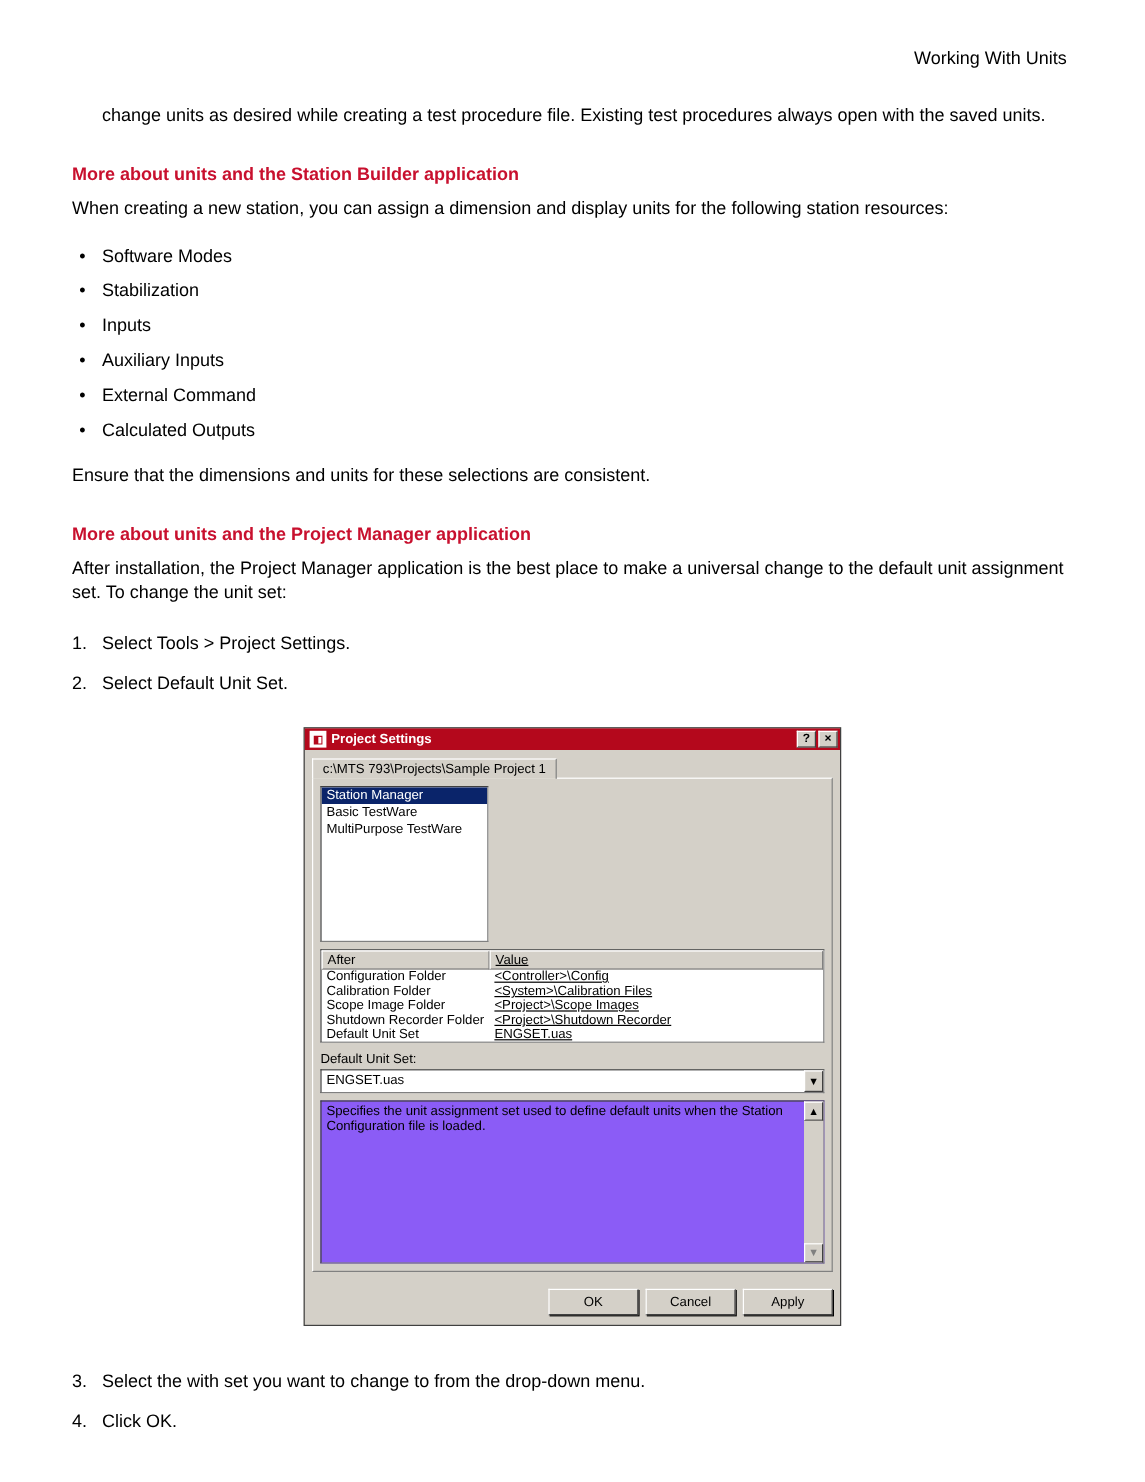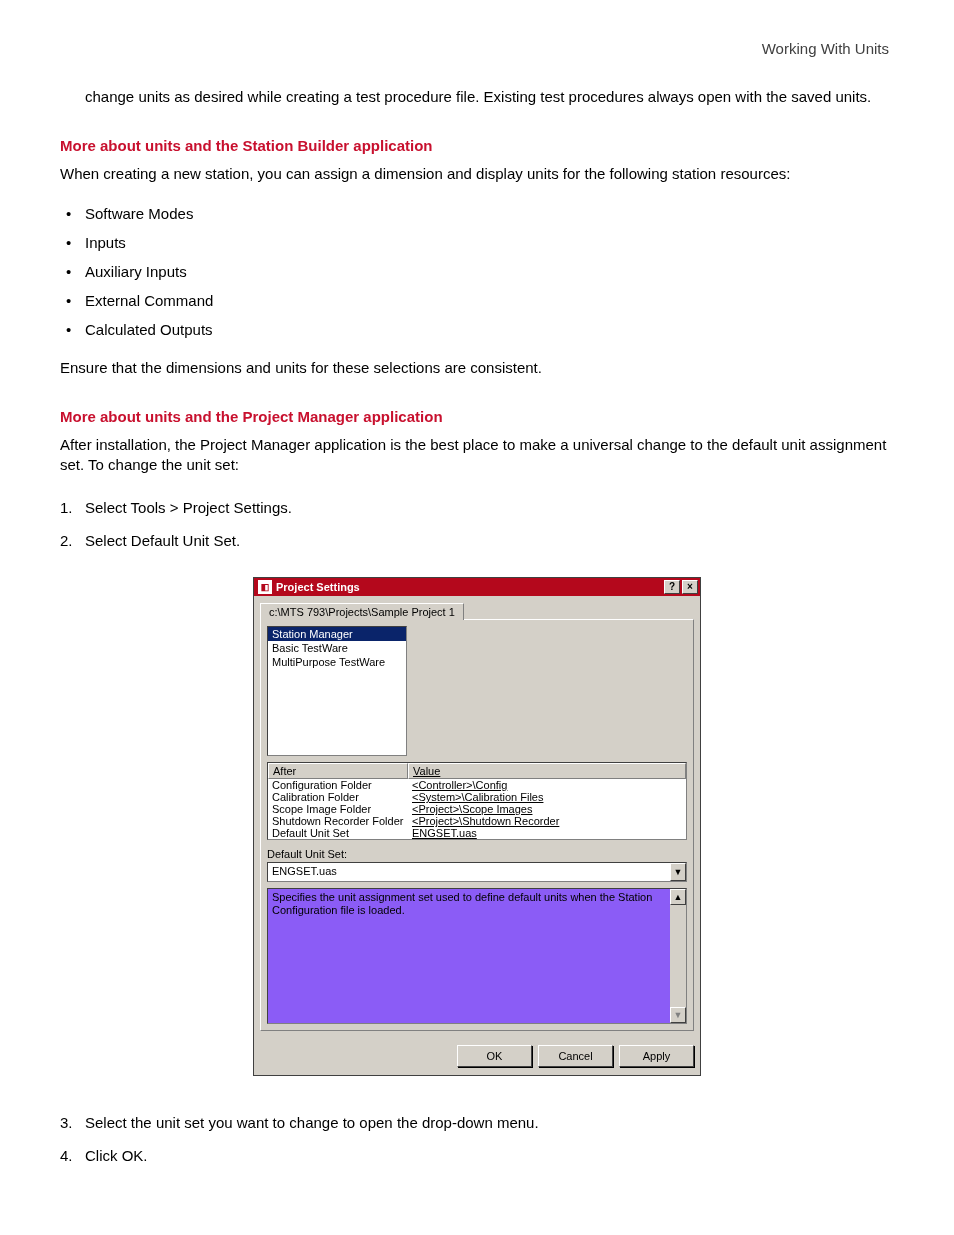"Working With Units" .header-right { color: #404040 -> #000000 }
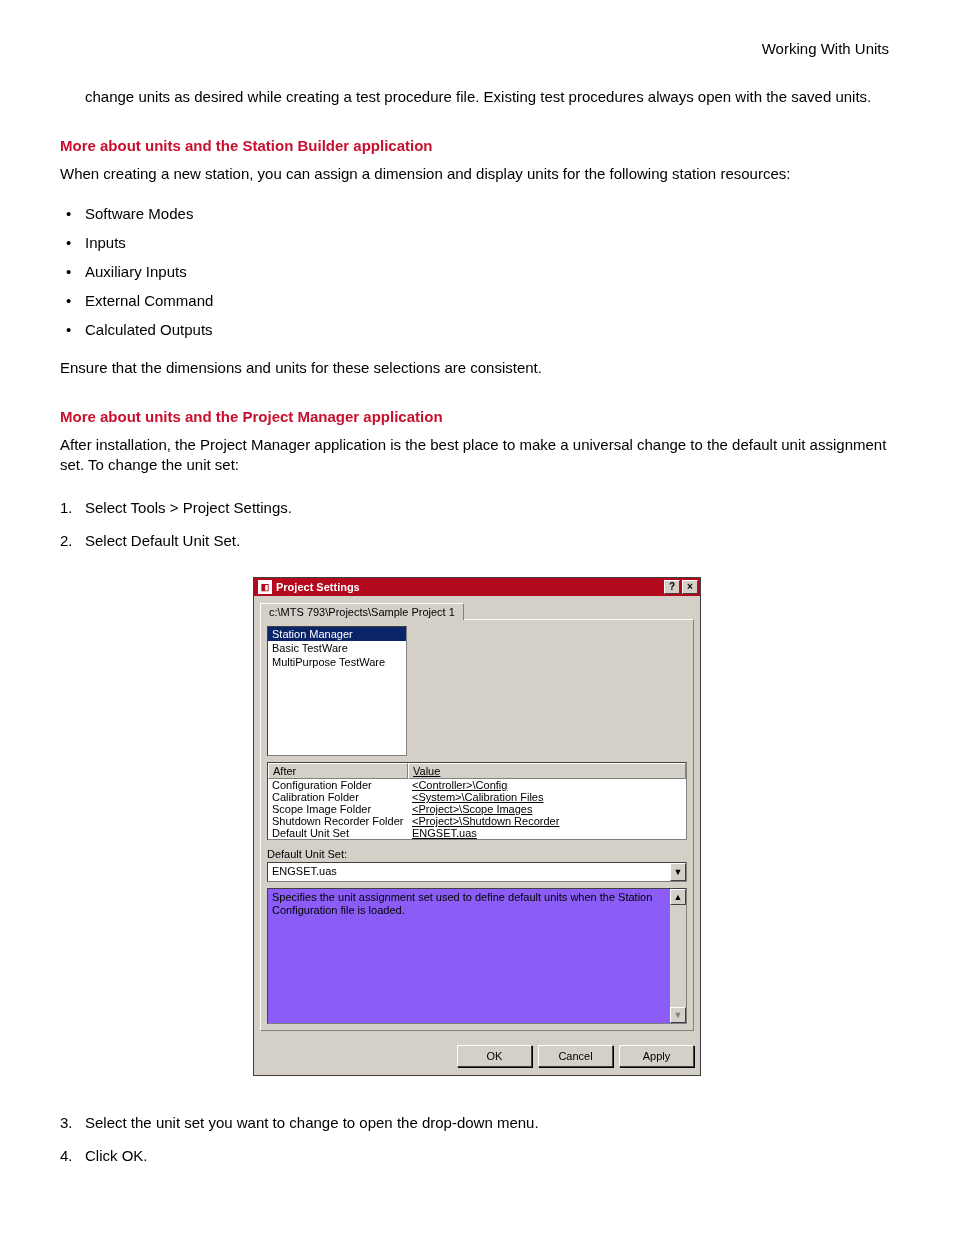"Stabilization" li { html: none -> <li>Stabilization</li> }
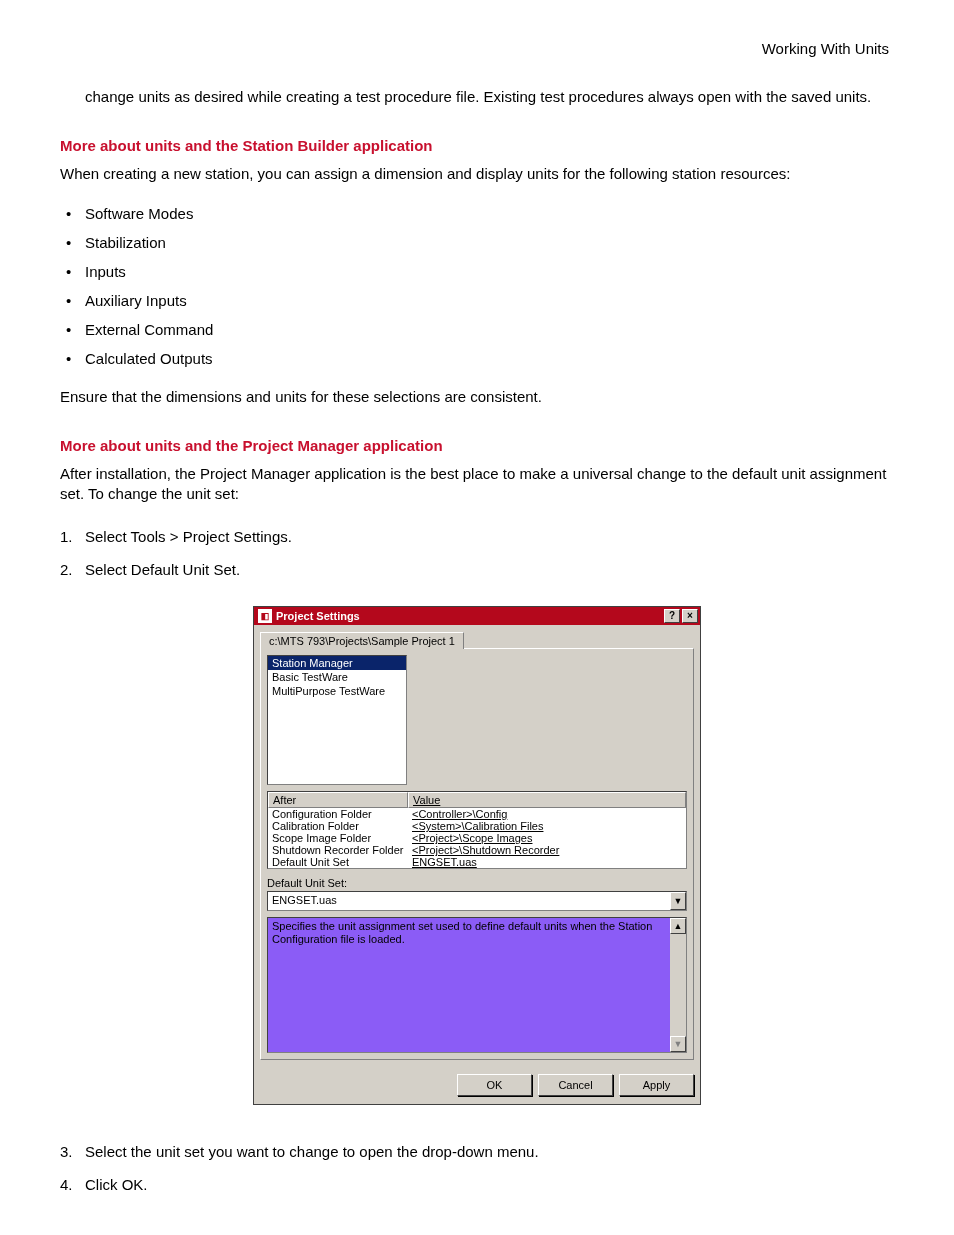"Select the unit set you" li { text: unit set you want to change to open -> with set you want to change to from }
